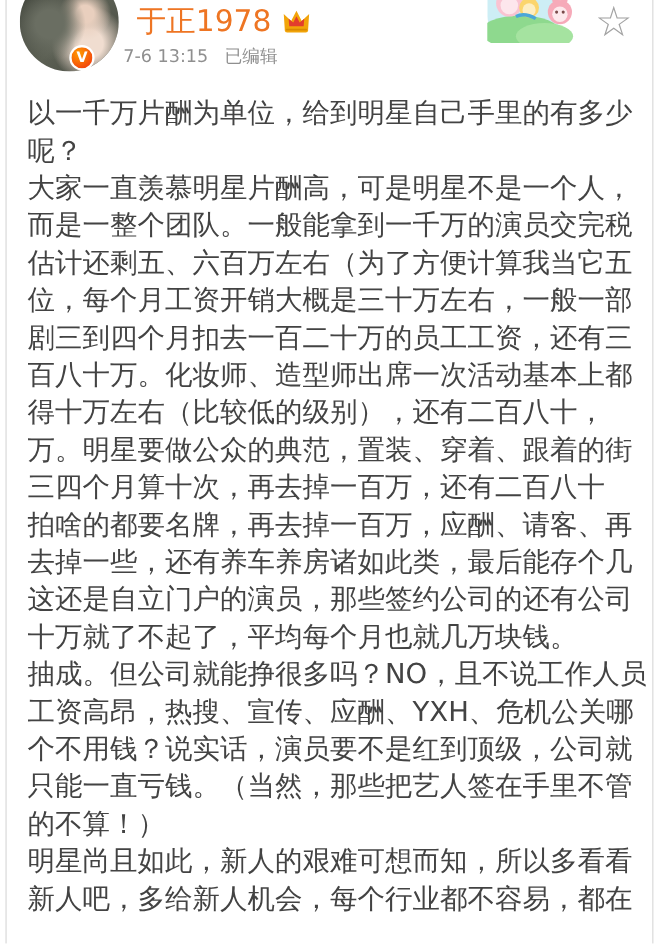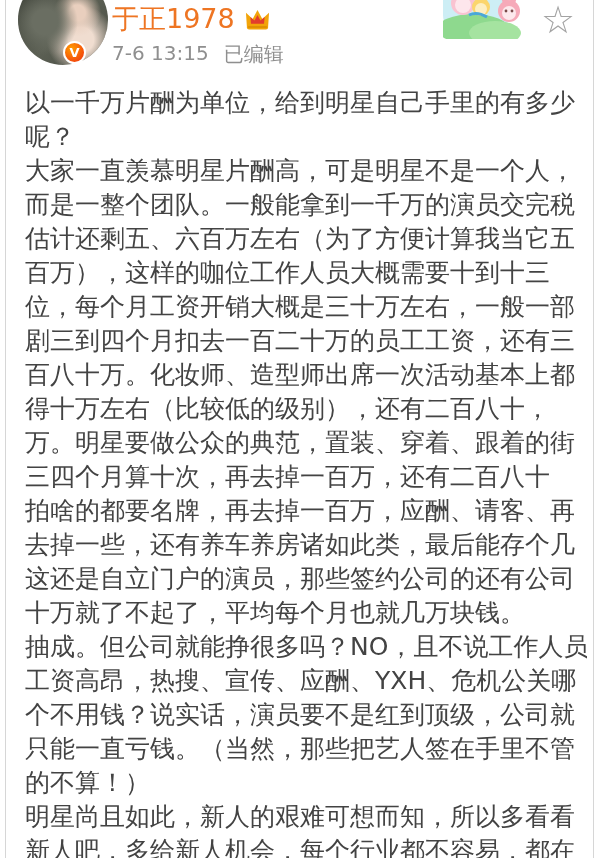"于正1978" .name-row { left: 112px -> 124px }
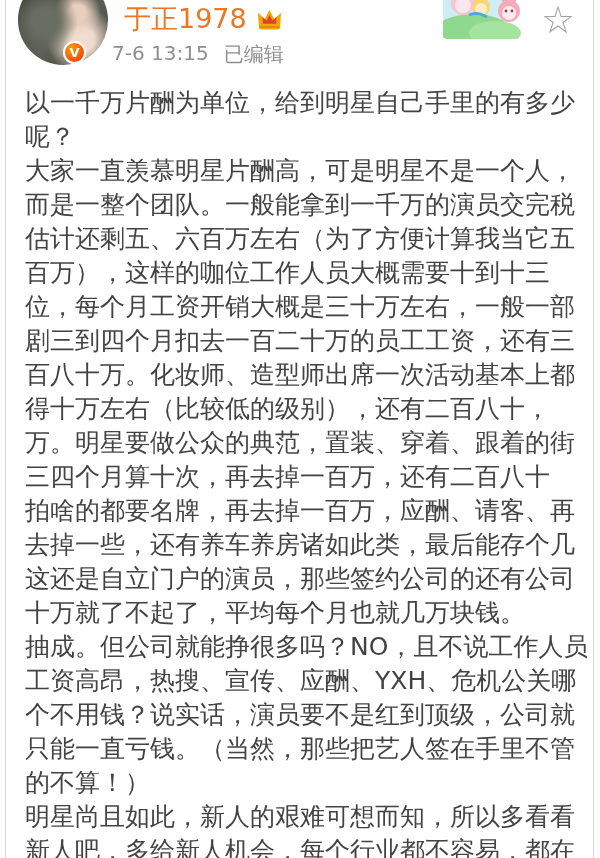"7-6 13:15" .meta-row { font-size: 20px -> 16px }
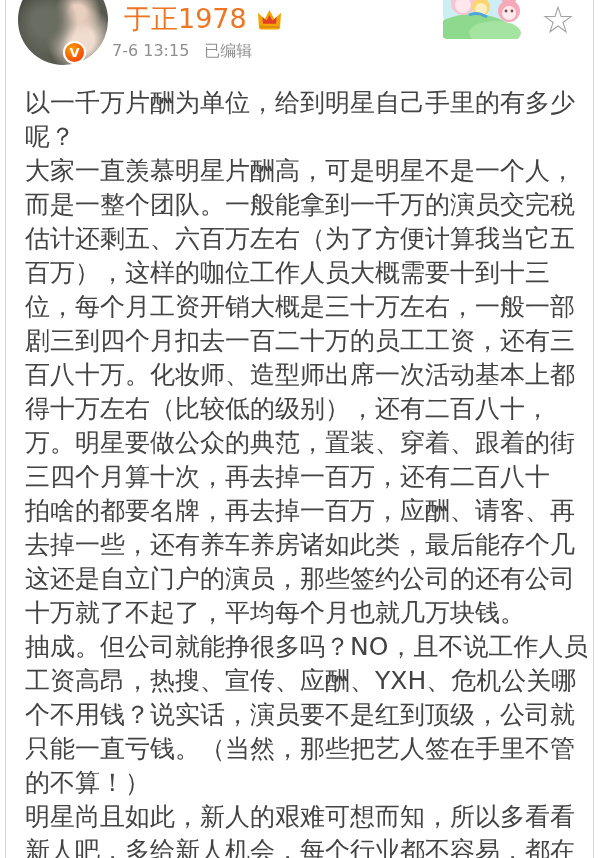"百万），这样的咖位工作人员大概需要十到十三" div.text-line { html: <div>百万），这样的咖位工作人员大概需要十到十三</div> -> none }
